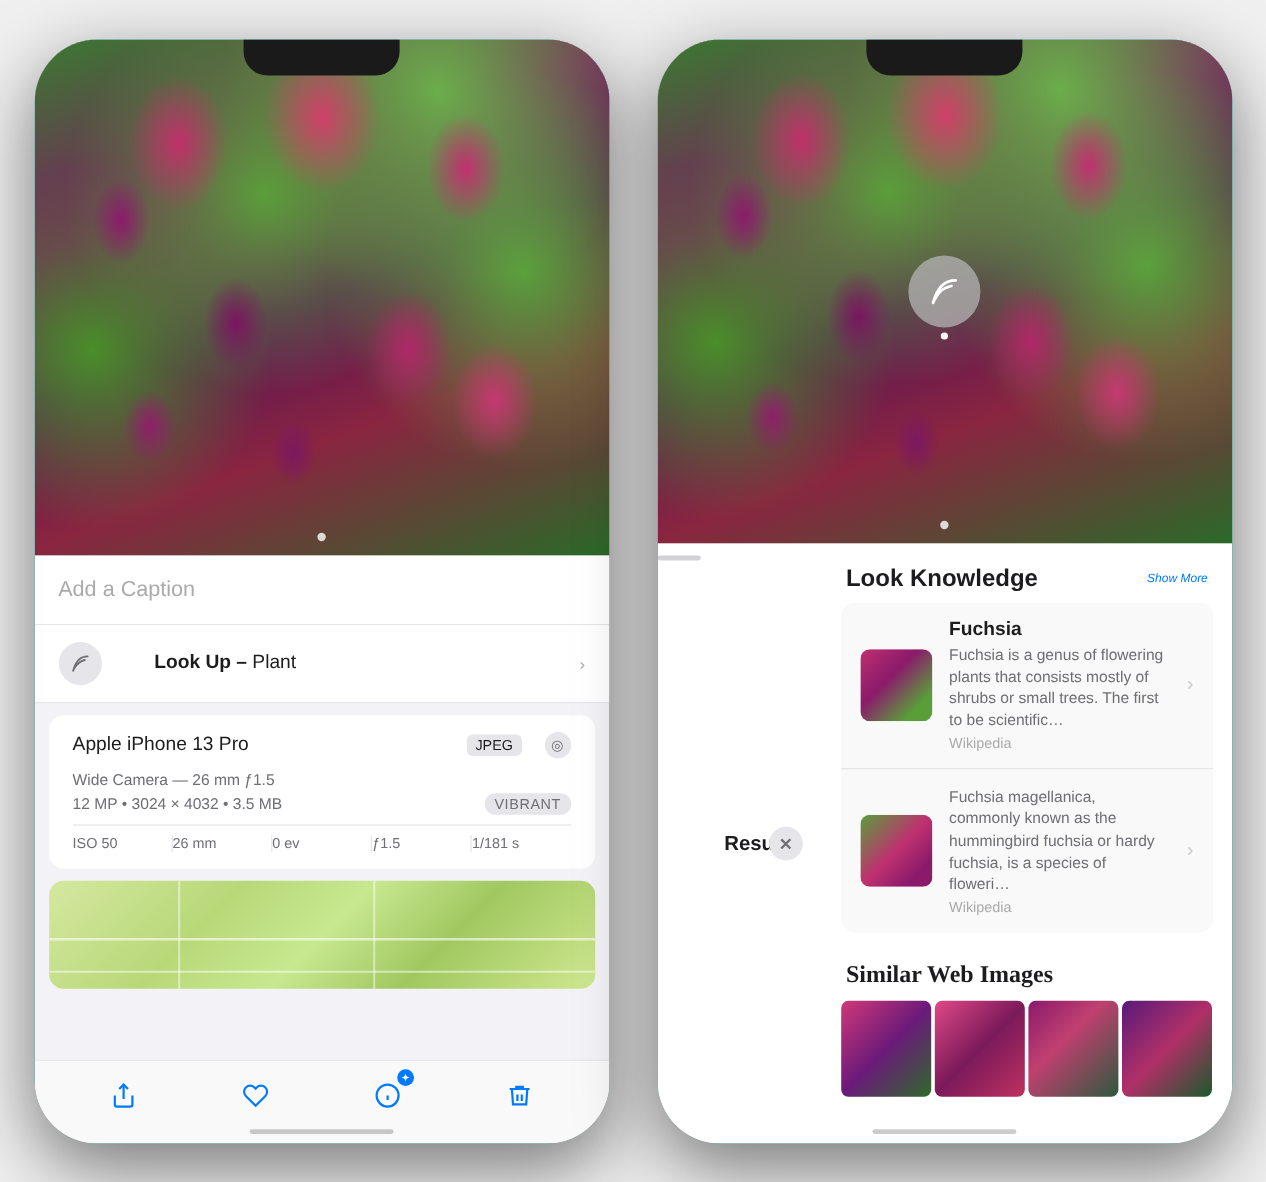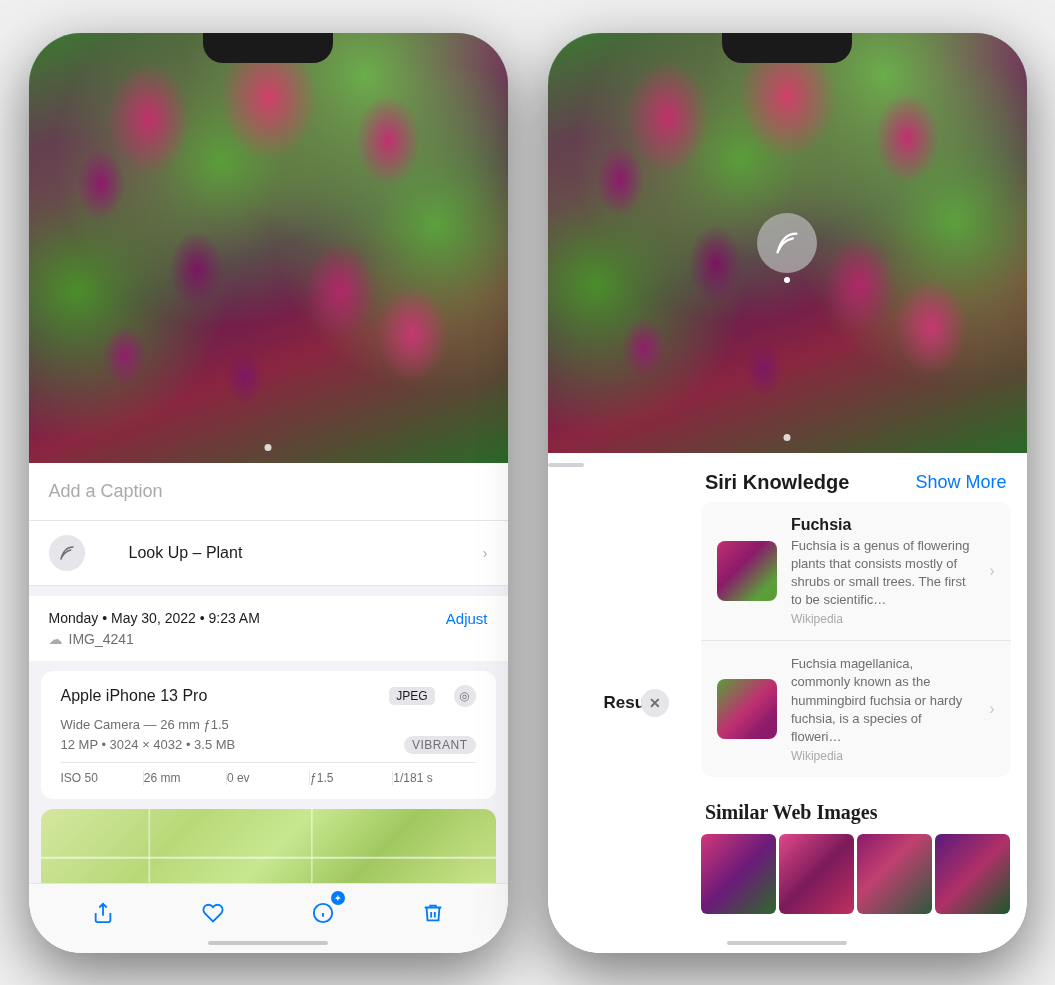"Siri Knowledge" span.section-title { text: Siri -> Look }
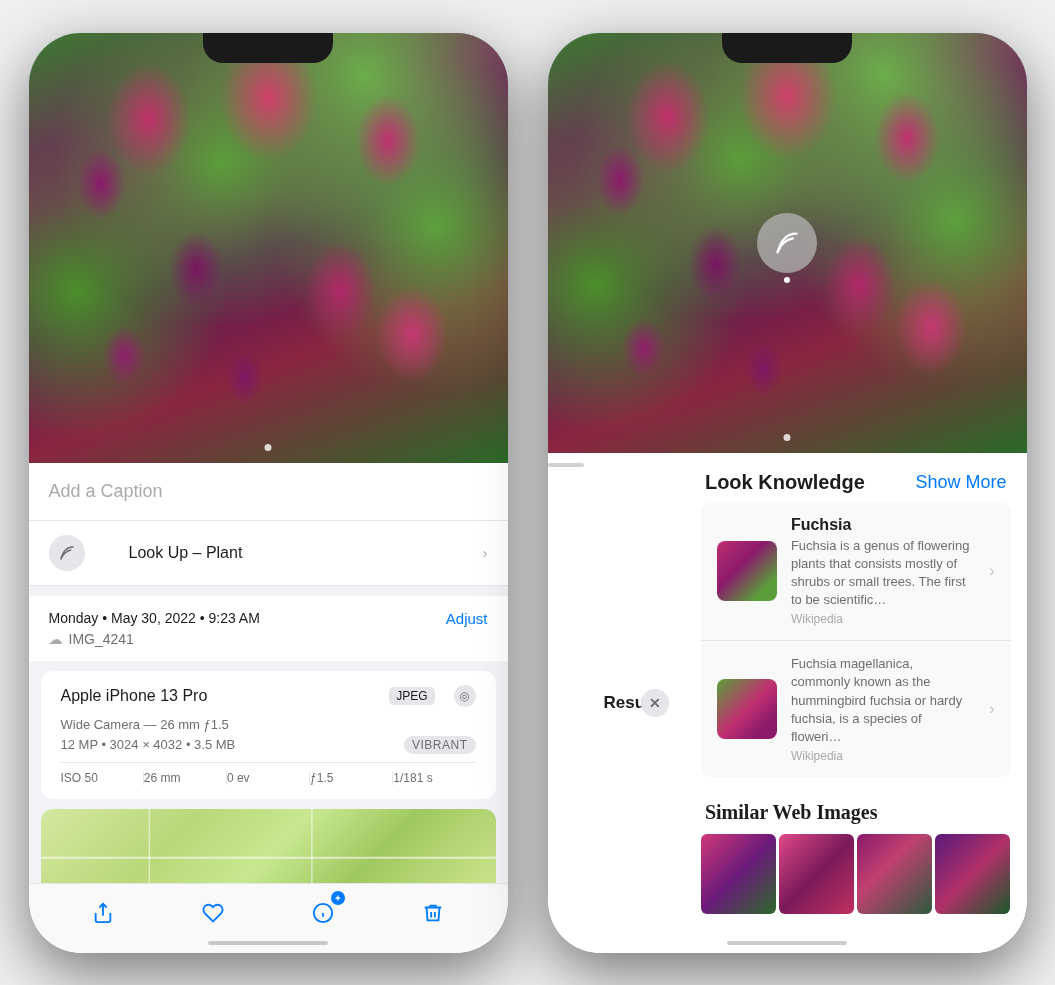"Show More" .show-more-btn { font-size: 18px -> 10px; font-style: none -> italic }
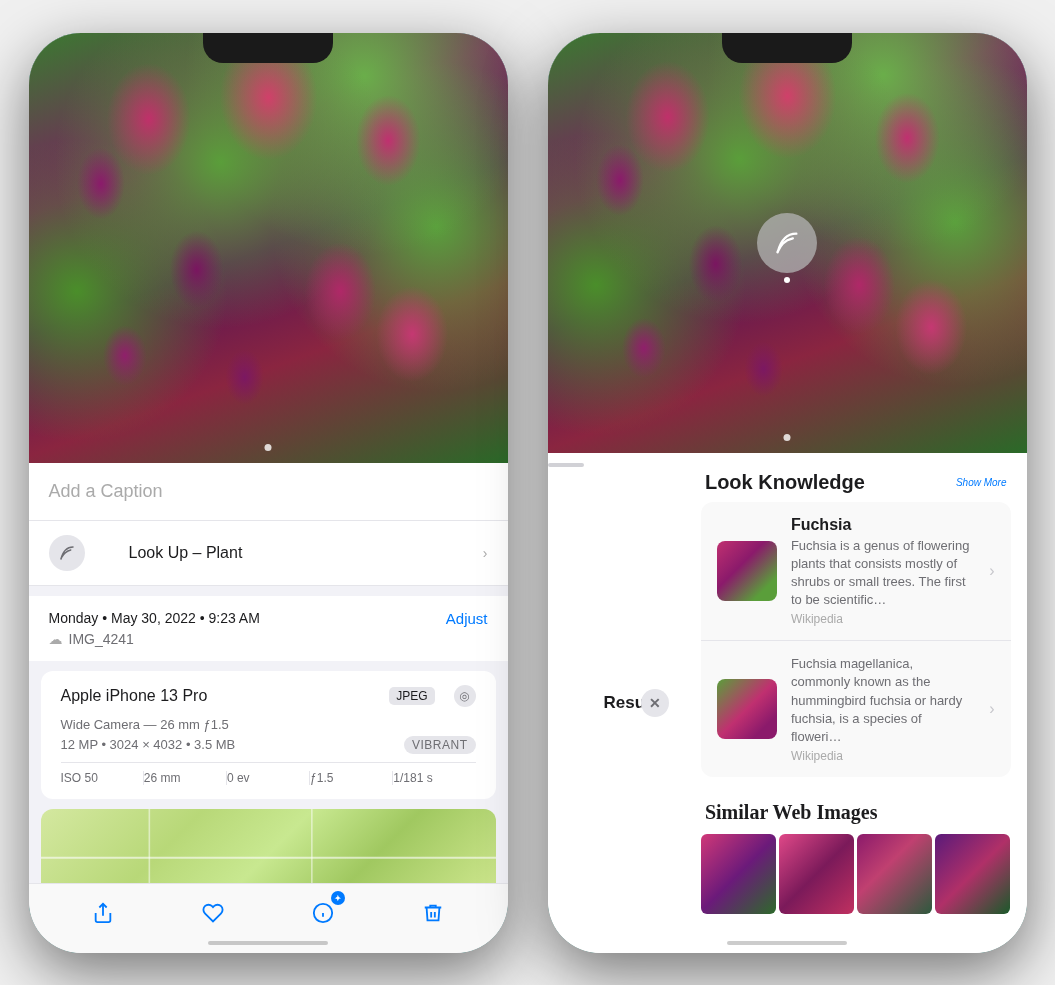"Look Up –" .lookup-text strong { font-weight: 400 -> 700 }
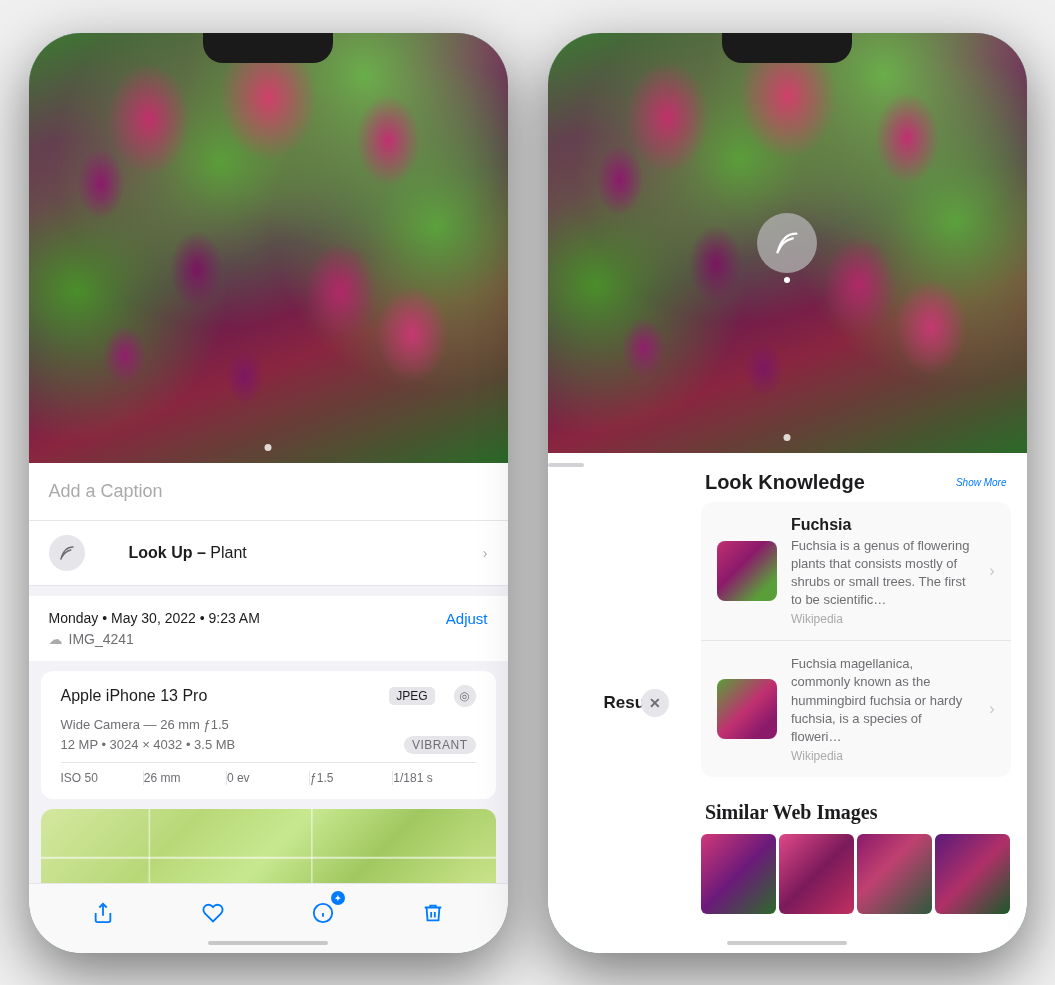"Monday • May 30, 2022" div.metadata-block { html: <div> <div> <span>Monday • May 30, 2022 • 9:23 AM</span> <span>Adjust</span> </div> <div> <span>☁</span> <span>IMG_4241</span> </div> </div> -> none }
